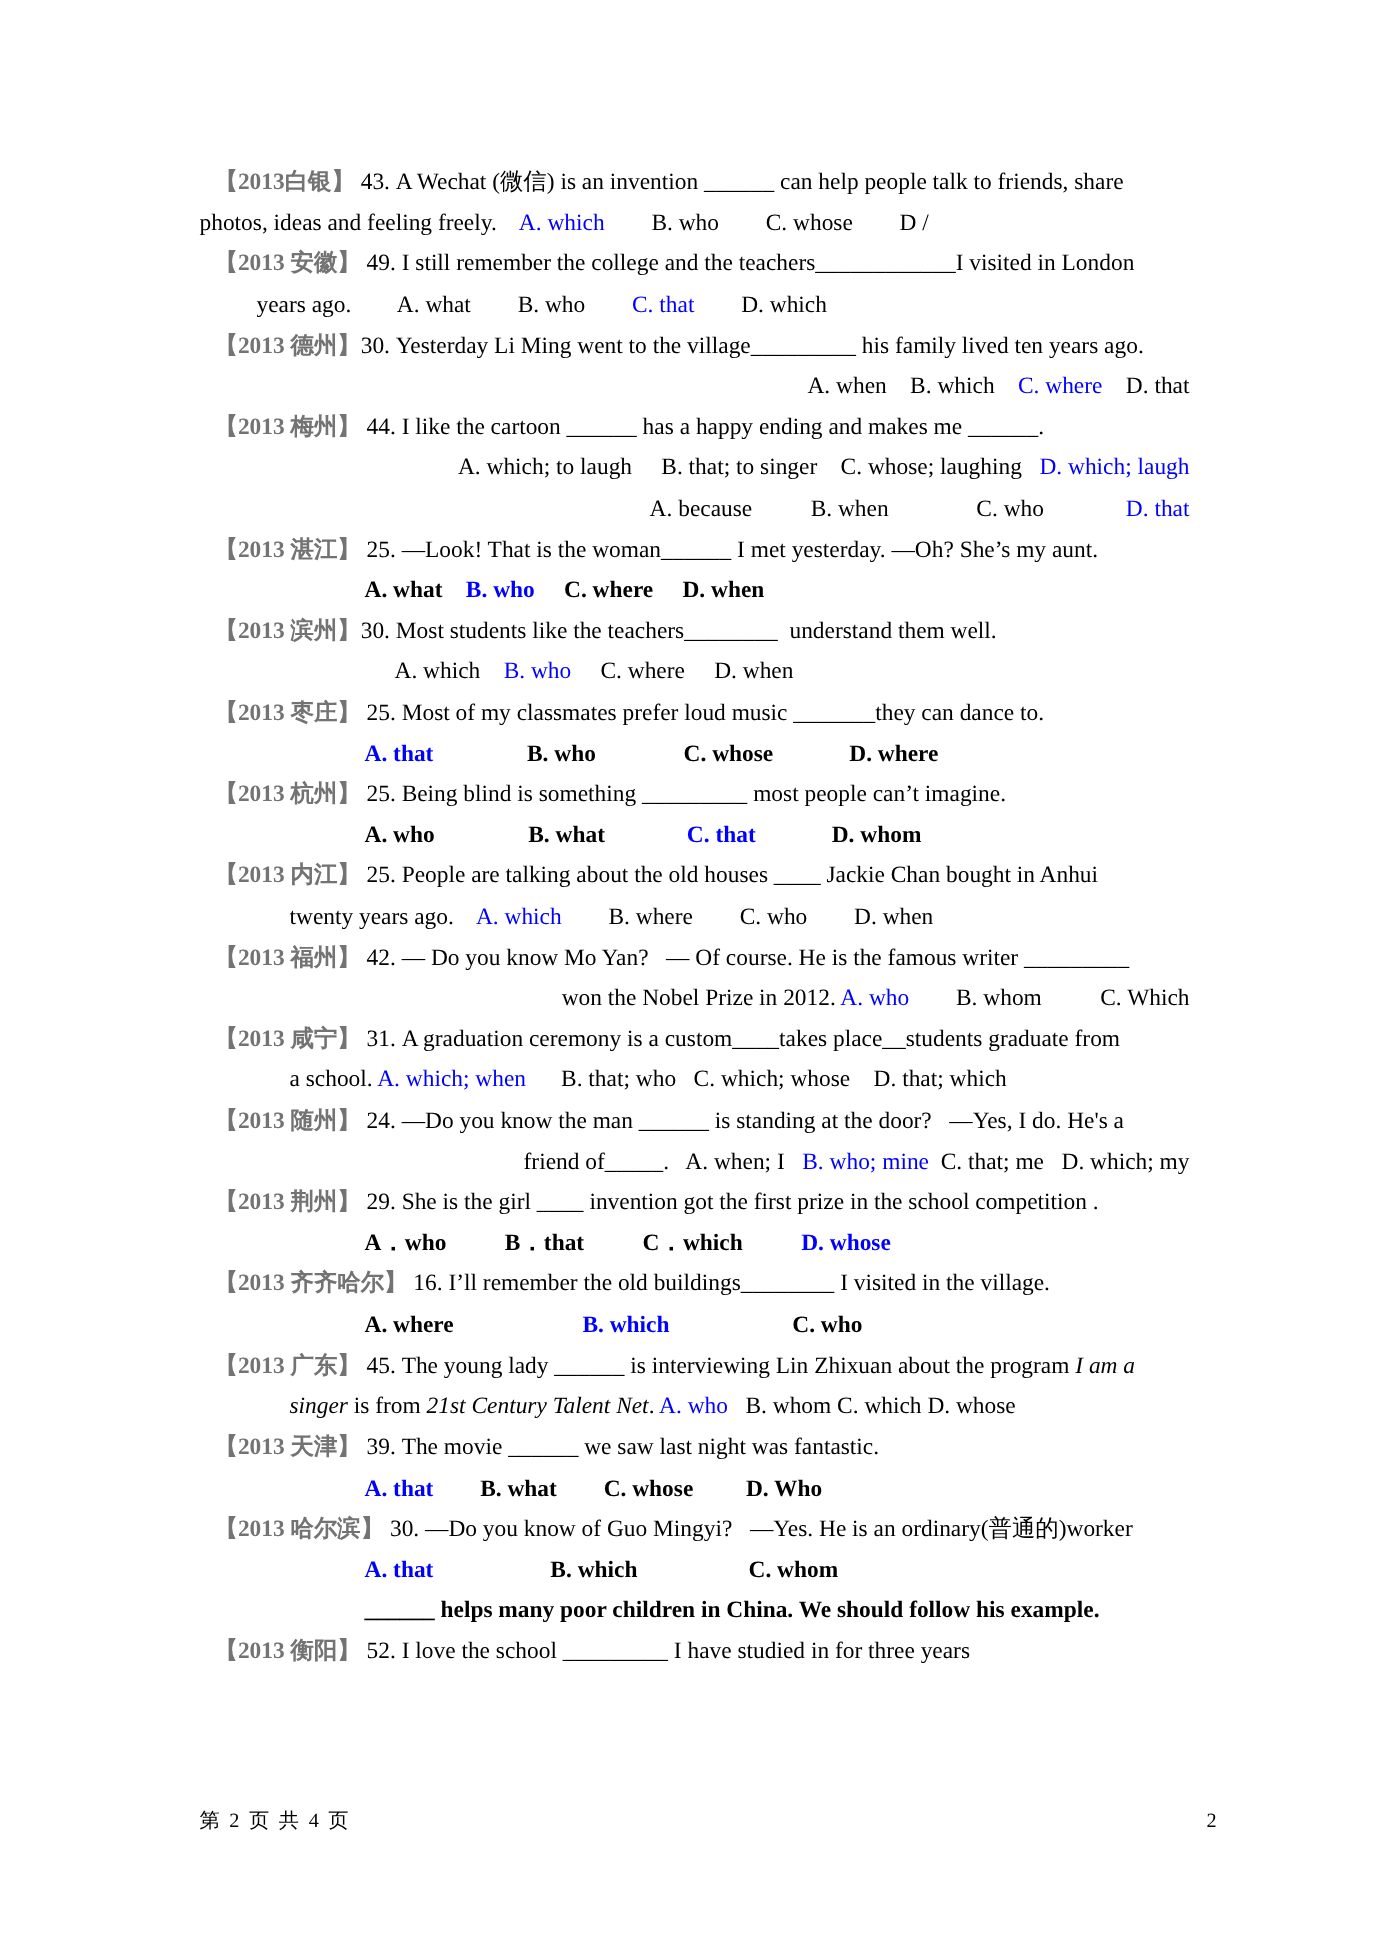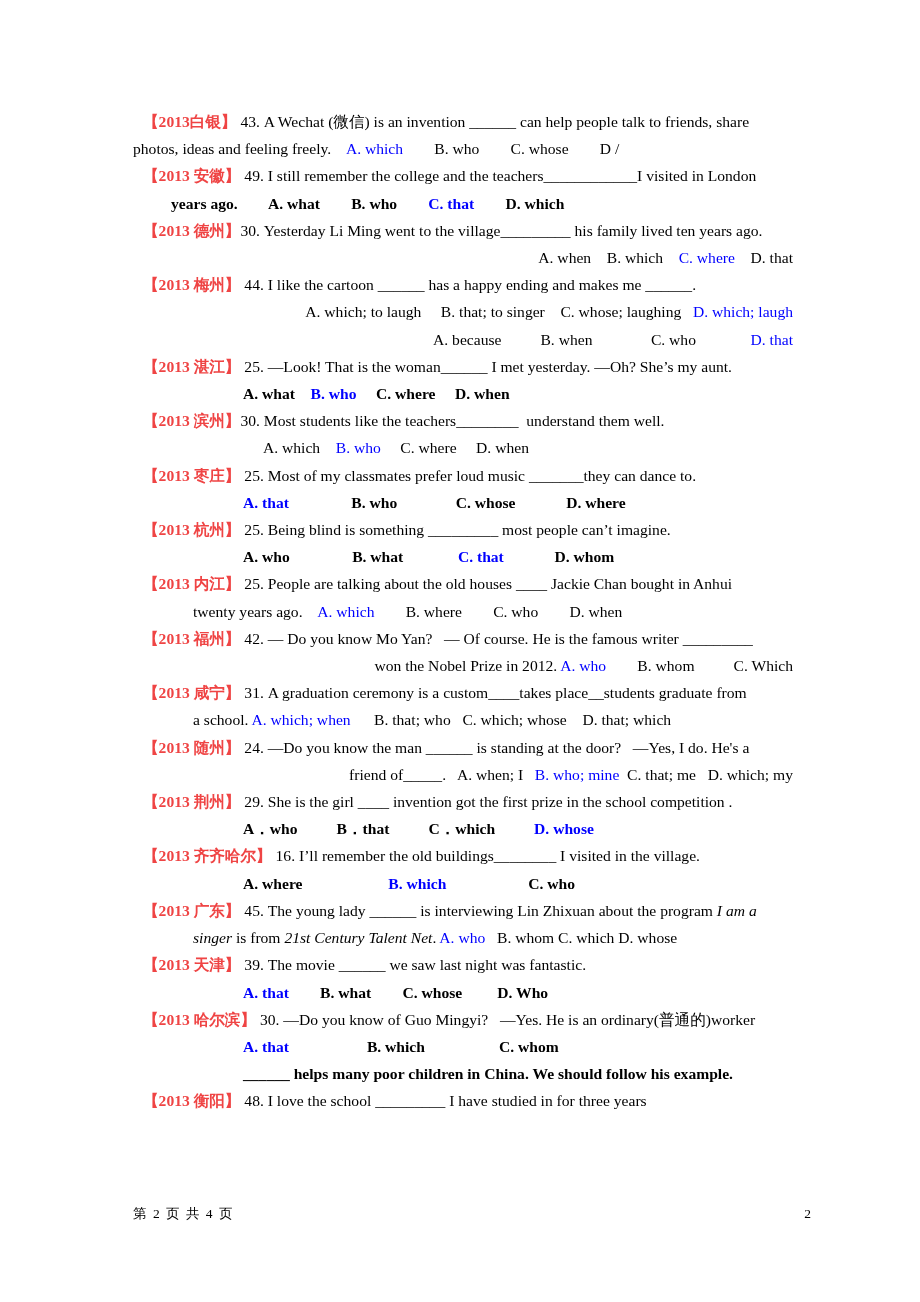"【2013白银】" .tag { color: #ef4444 -> #737373 }
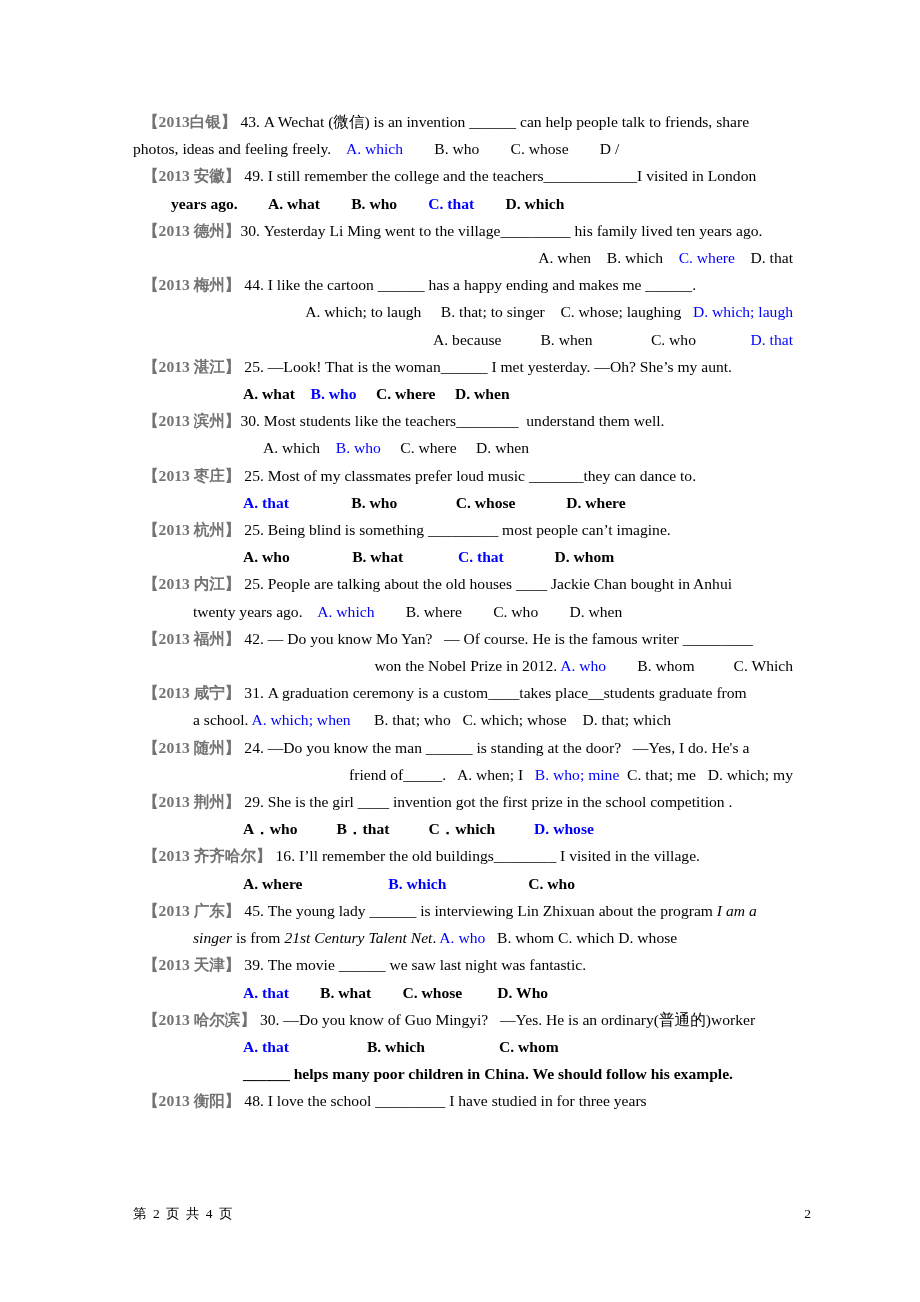"years ago. A. what B." .q-line.ind-1 { font-weight: bold -> none }
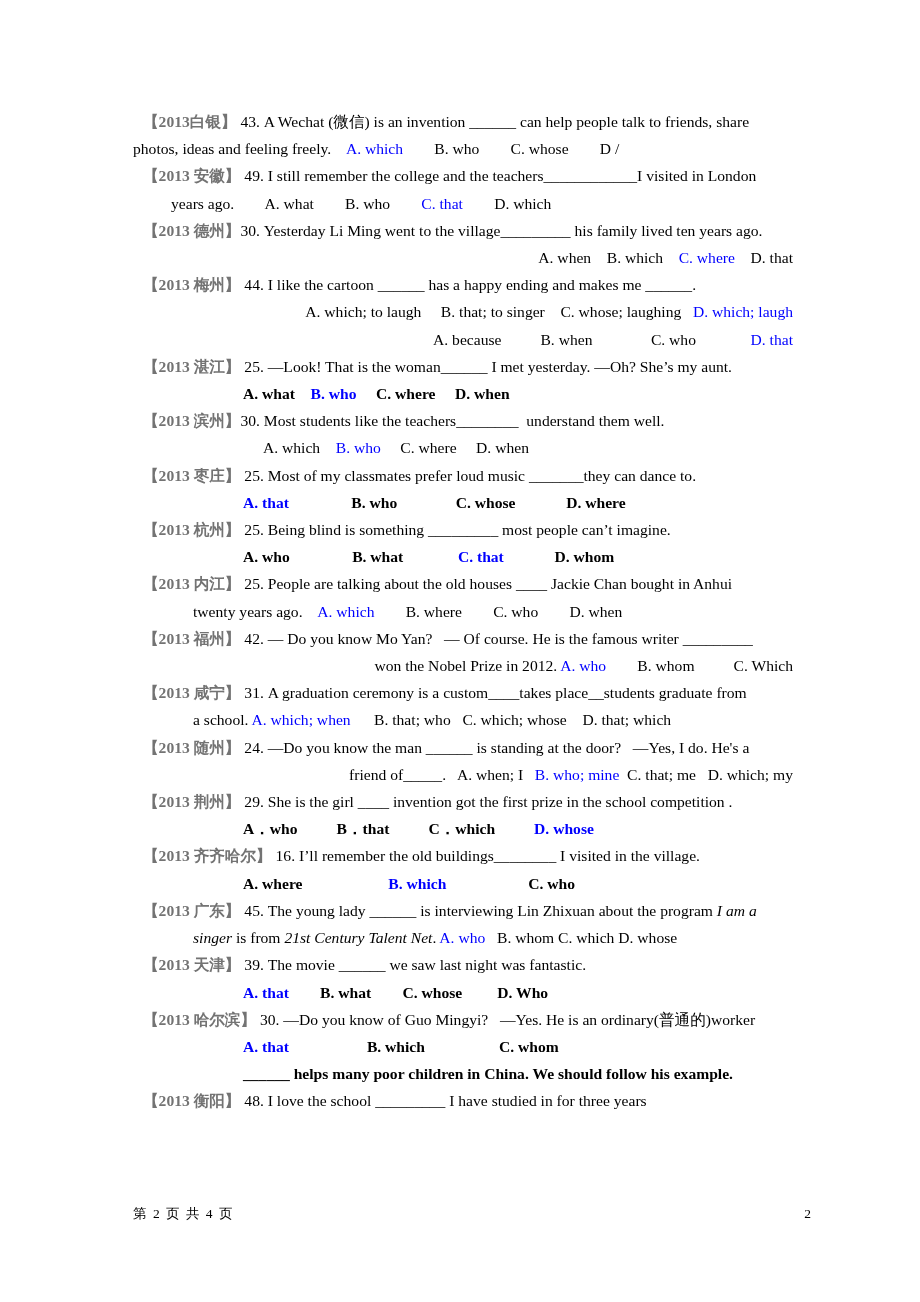"48. I love the school" span { text: 48 -> 52 }
